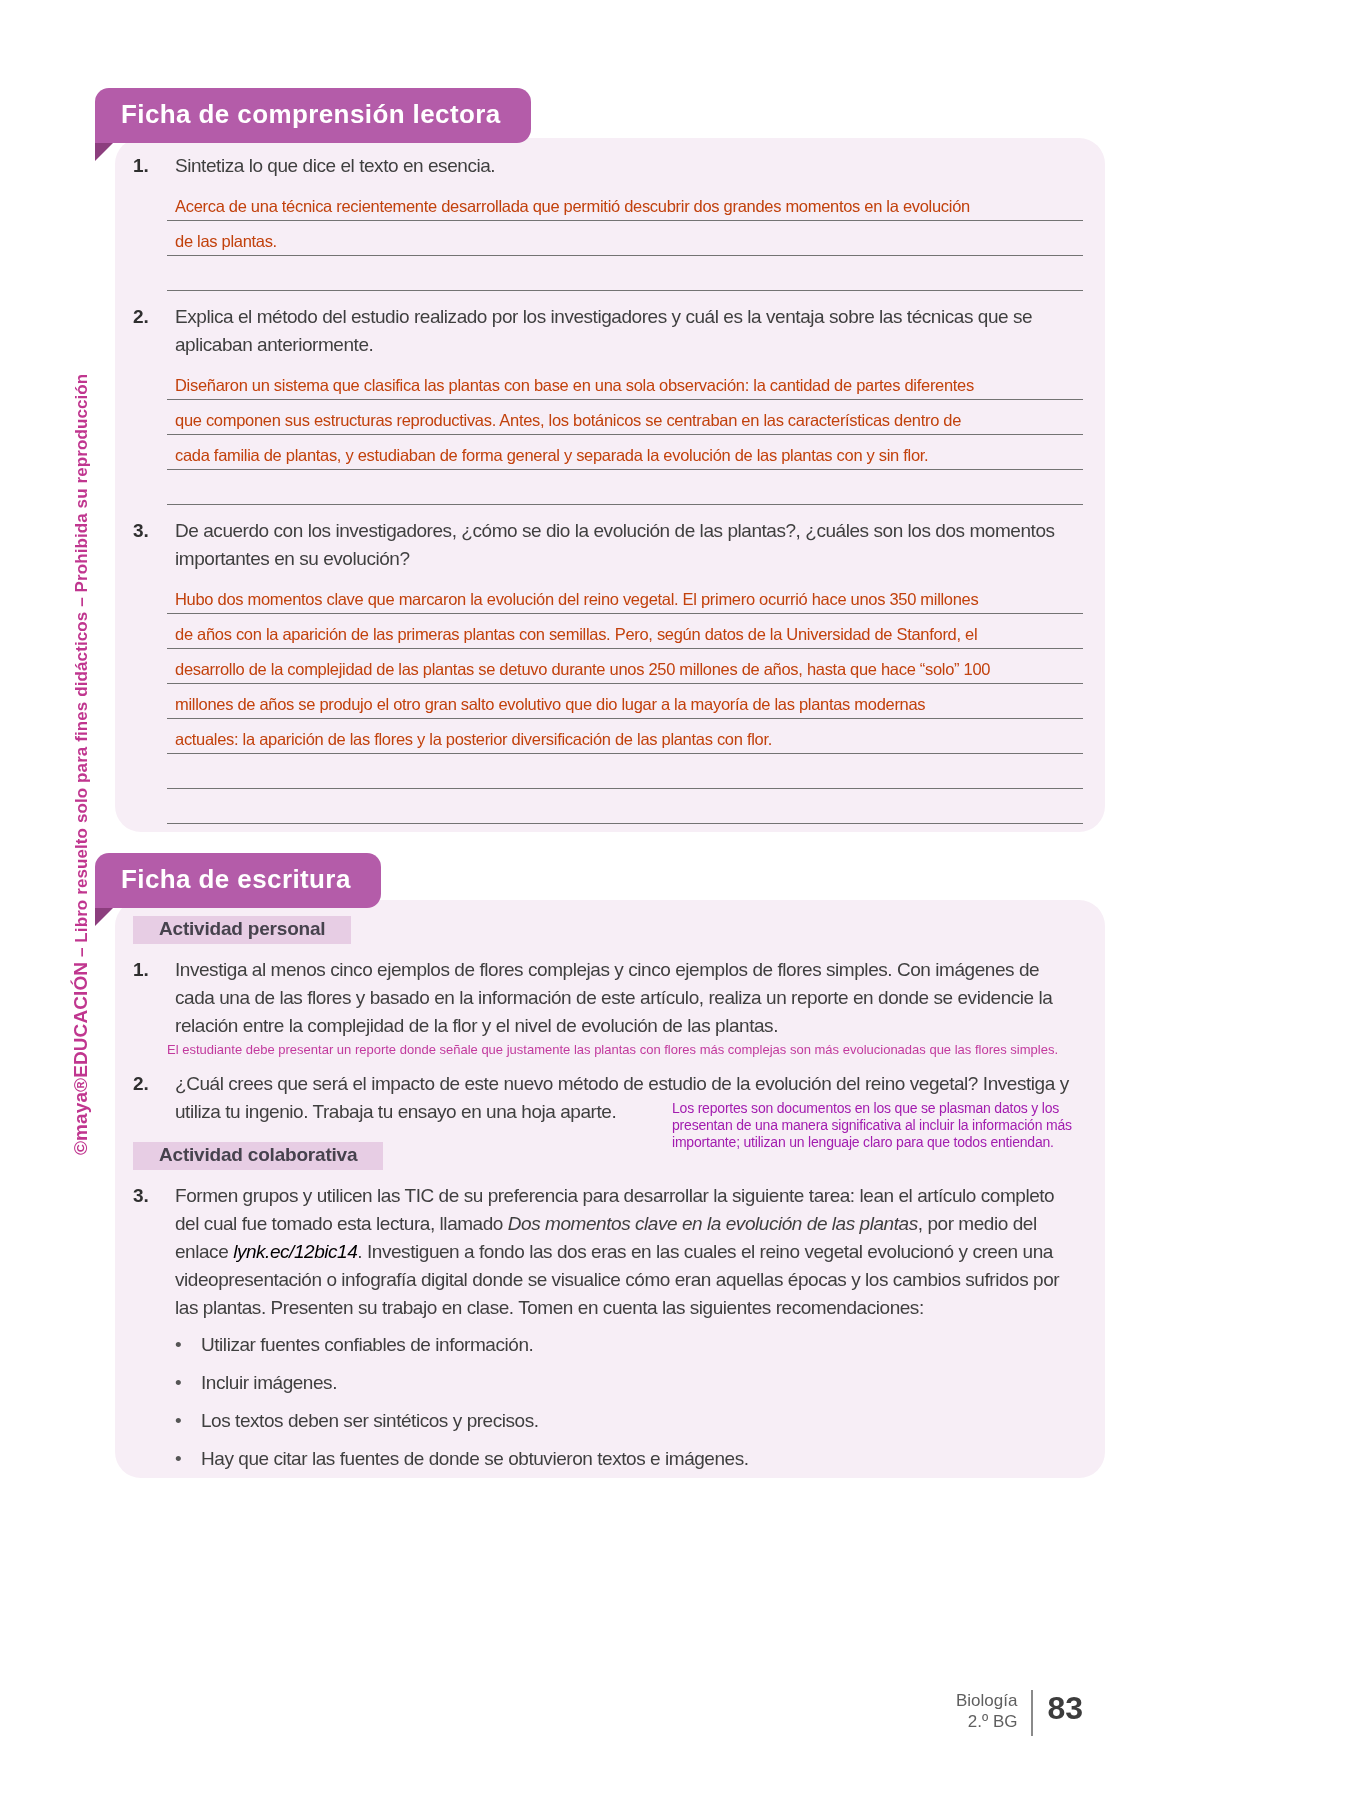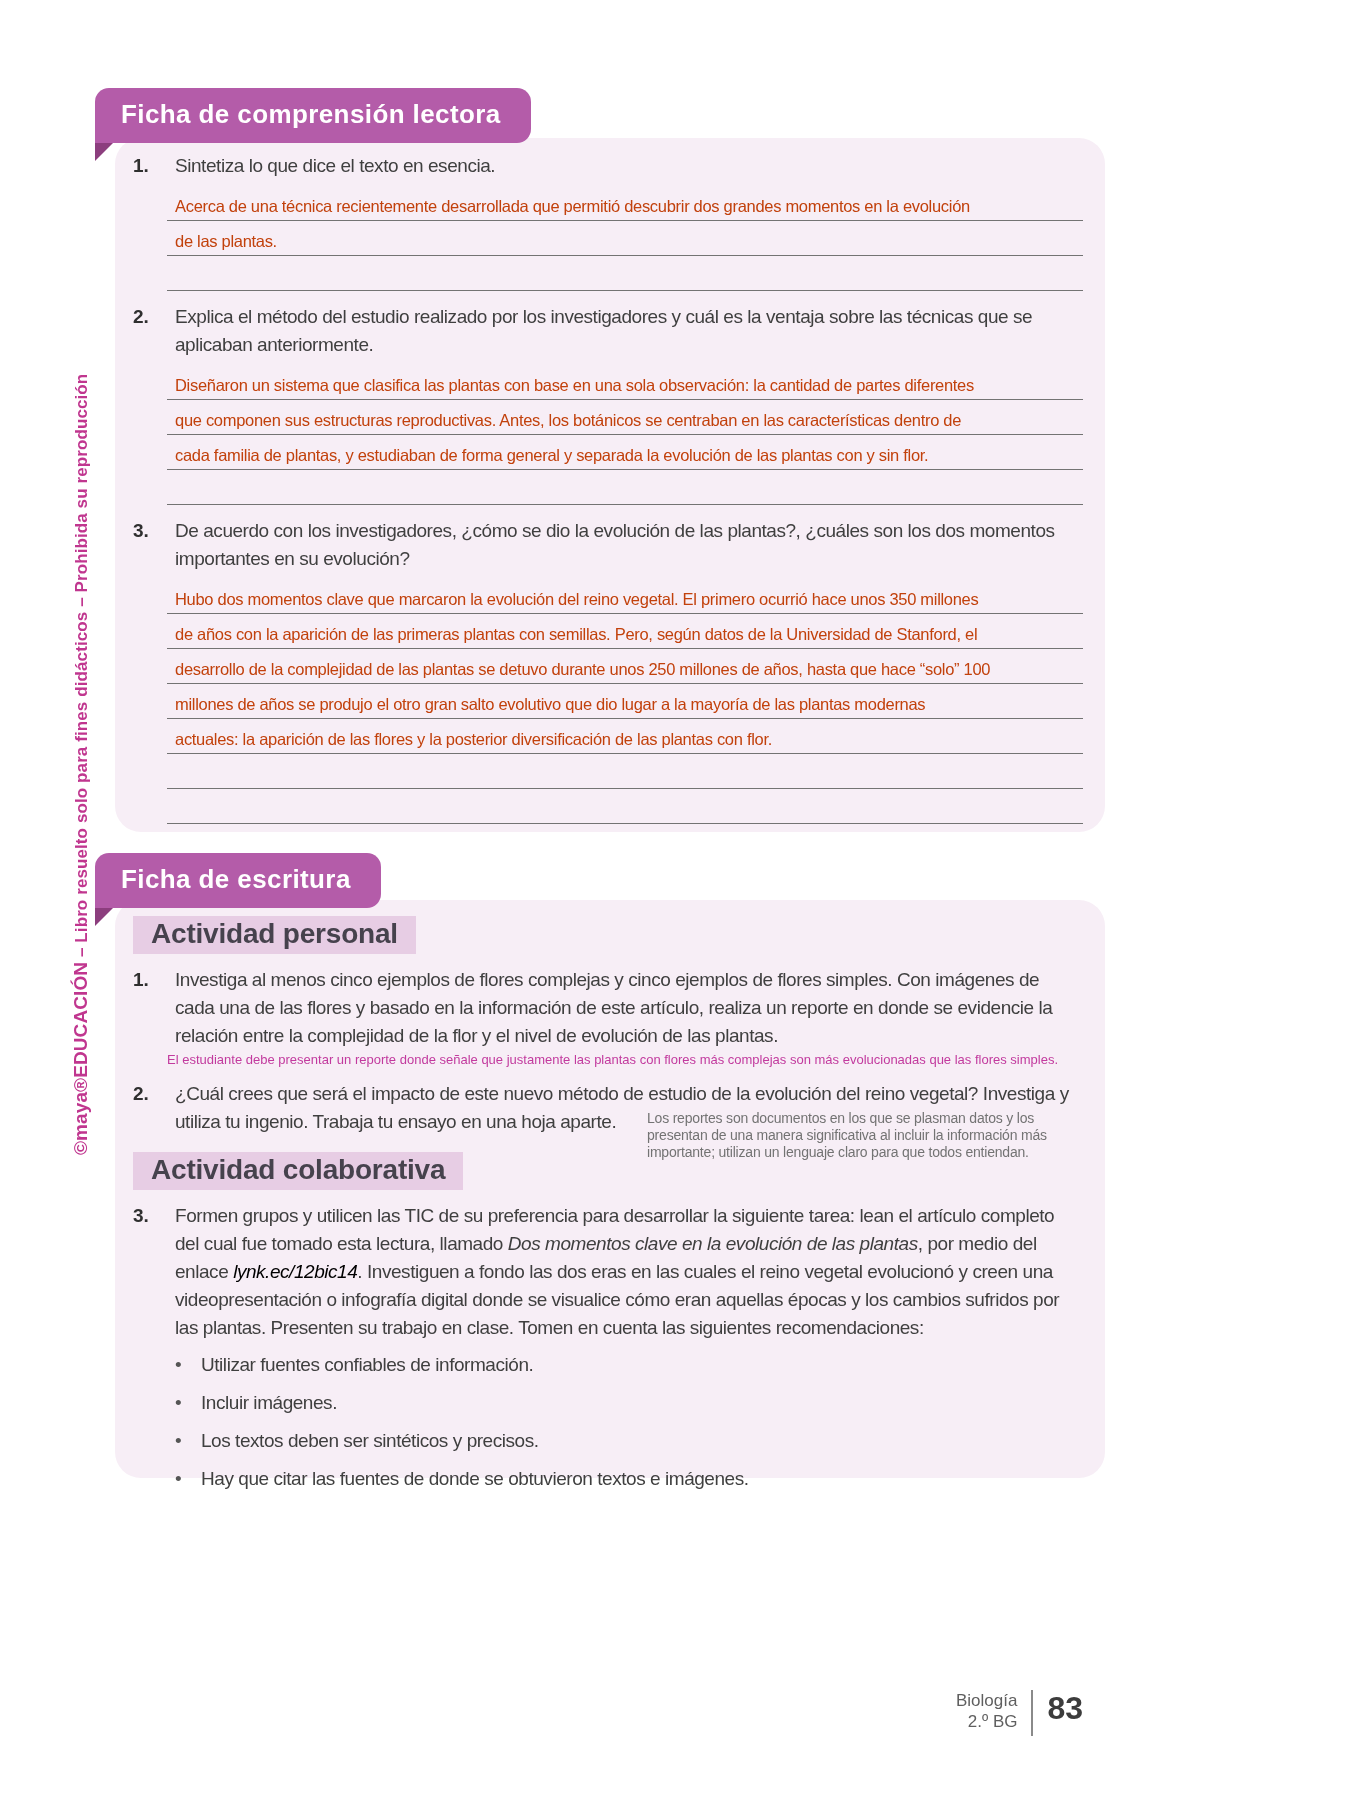"Actividad personal" .activity-label { font-size: 28px -> 19px; padding: 2px 18px 4px -> 2px 26px 4px }
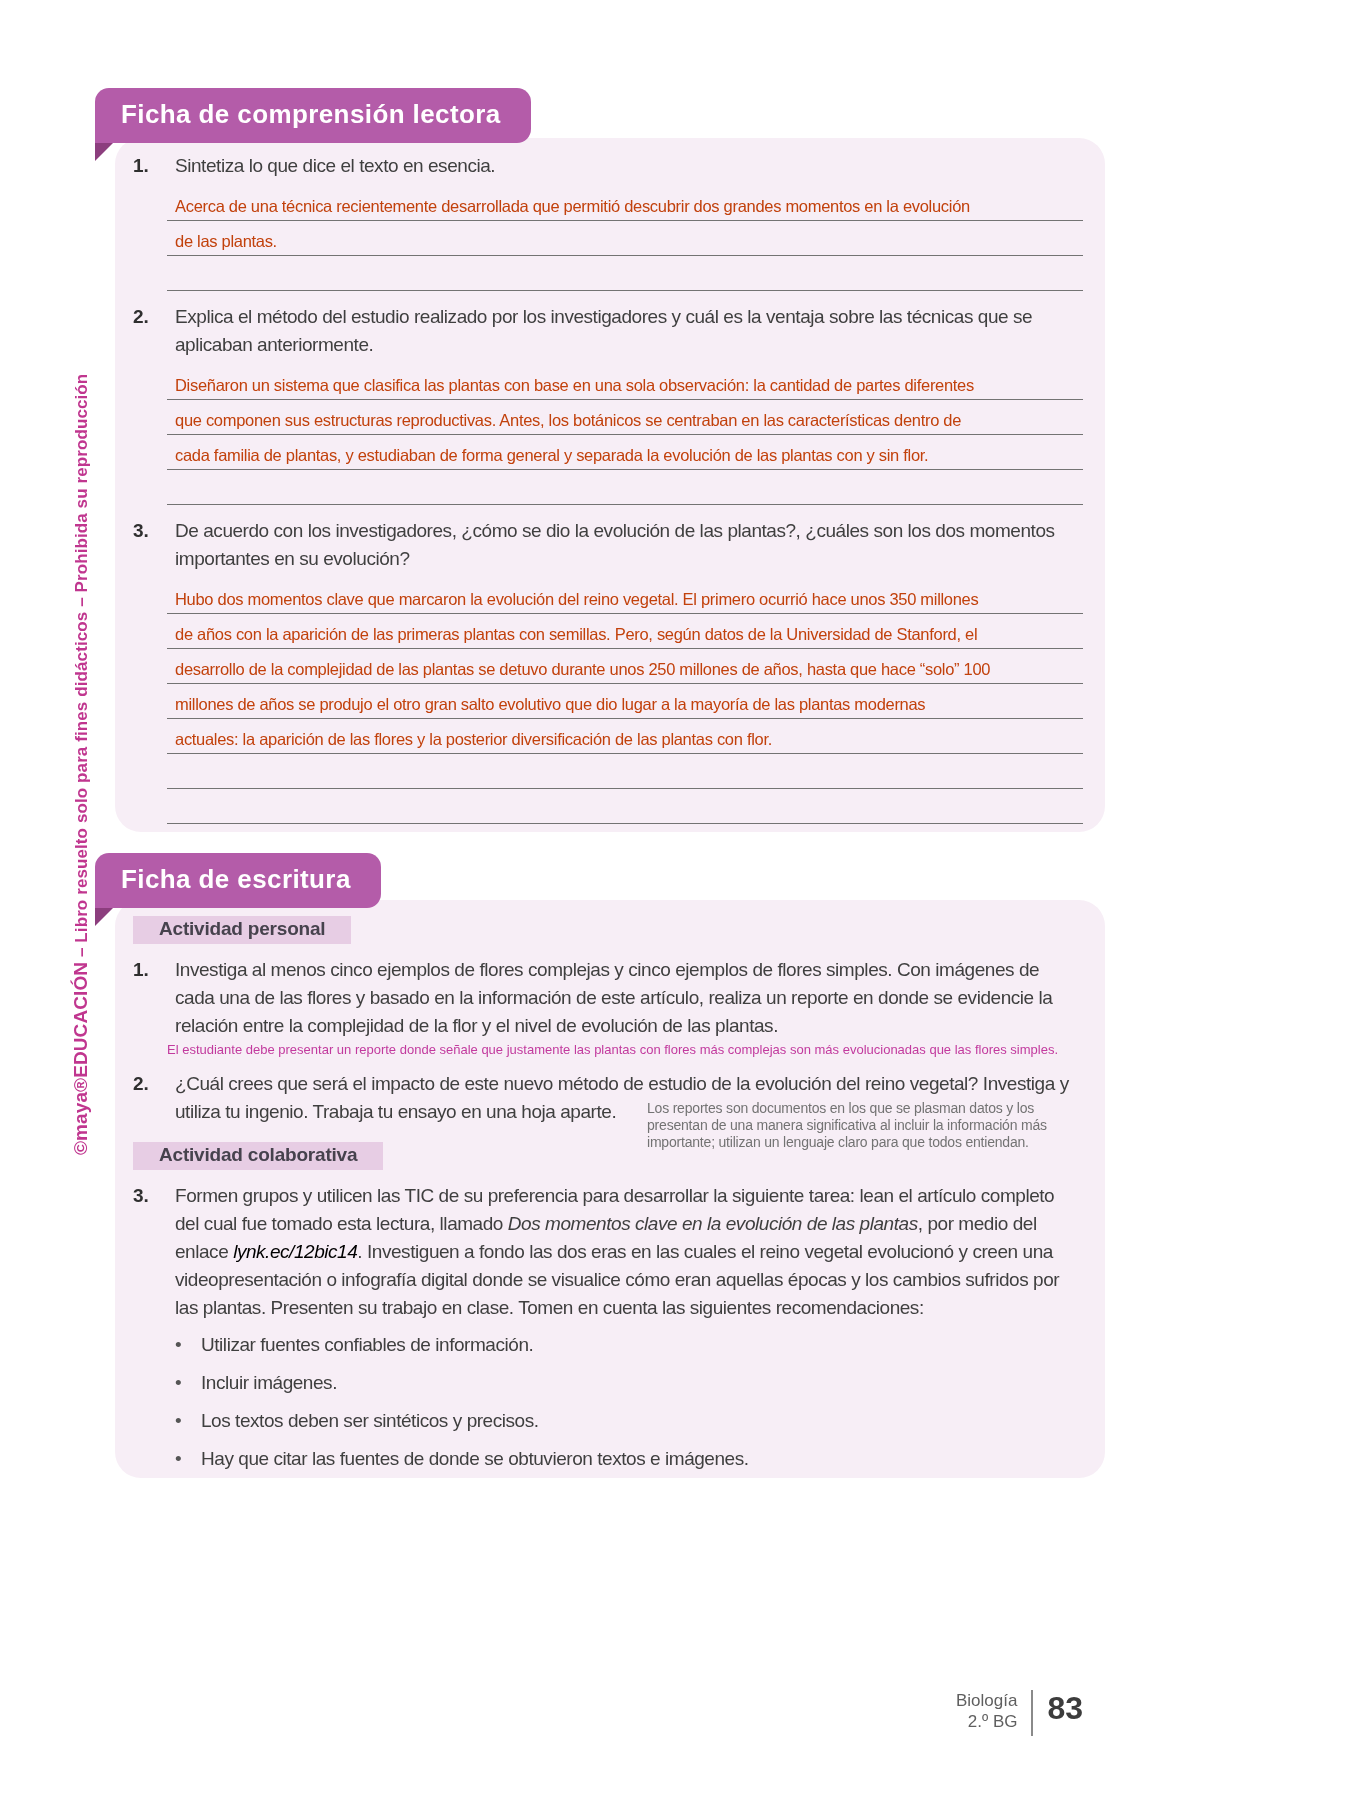"Los reportes son documentos en" .side-note { color: #737373 -> #a21caf; left: 480px -> 505px }
